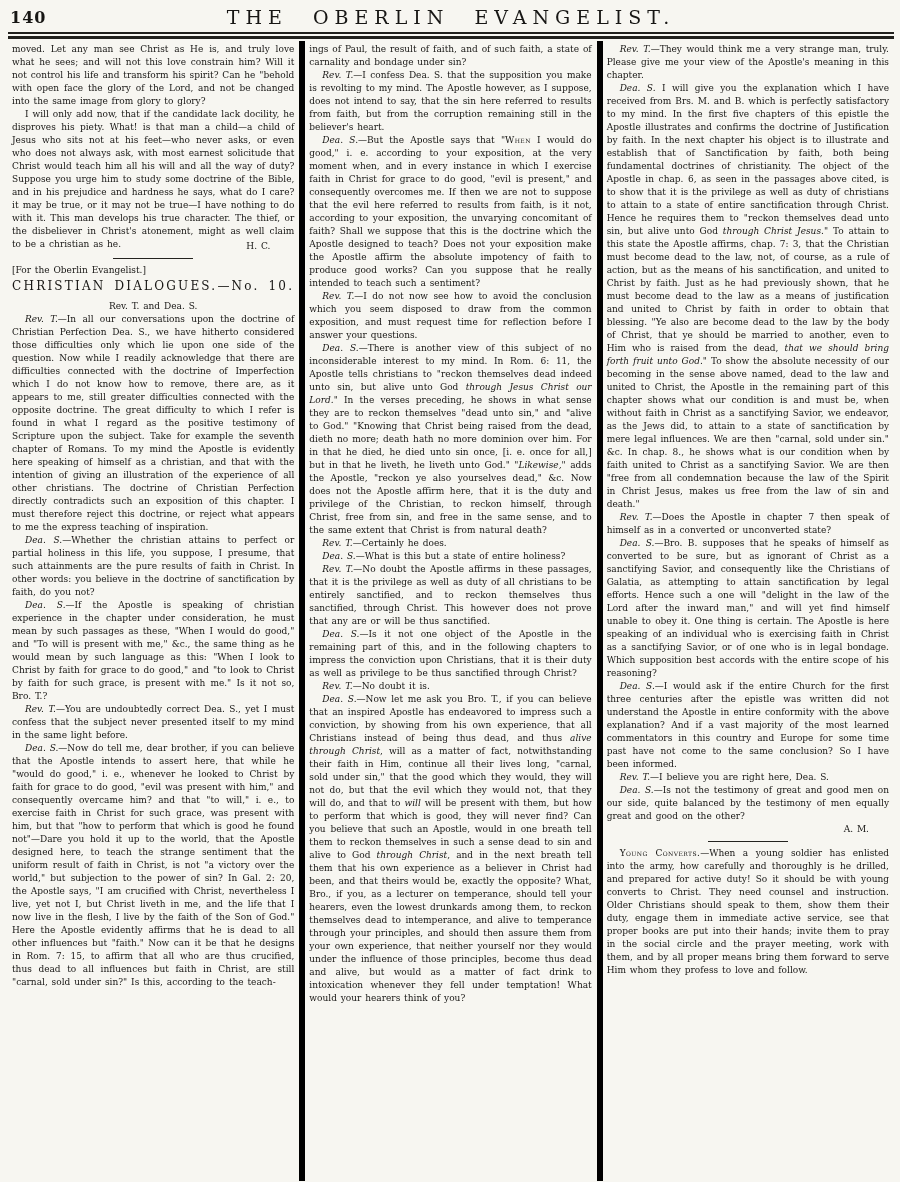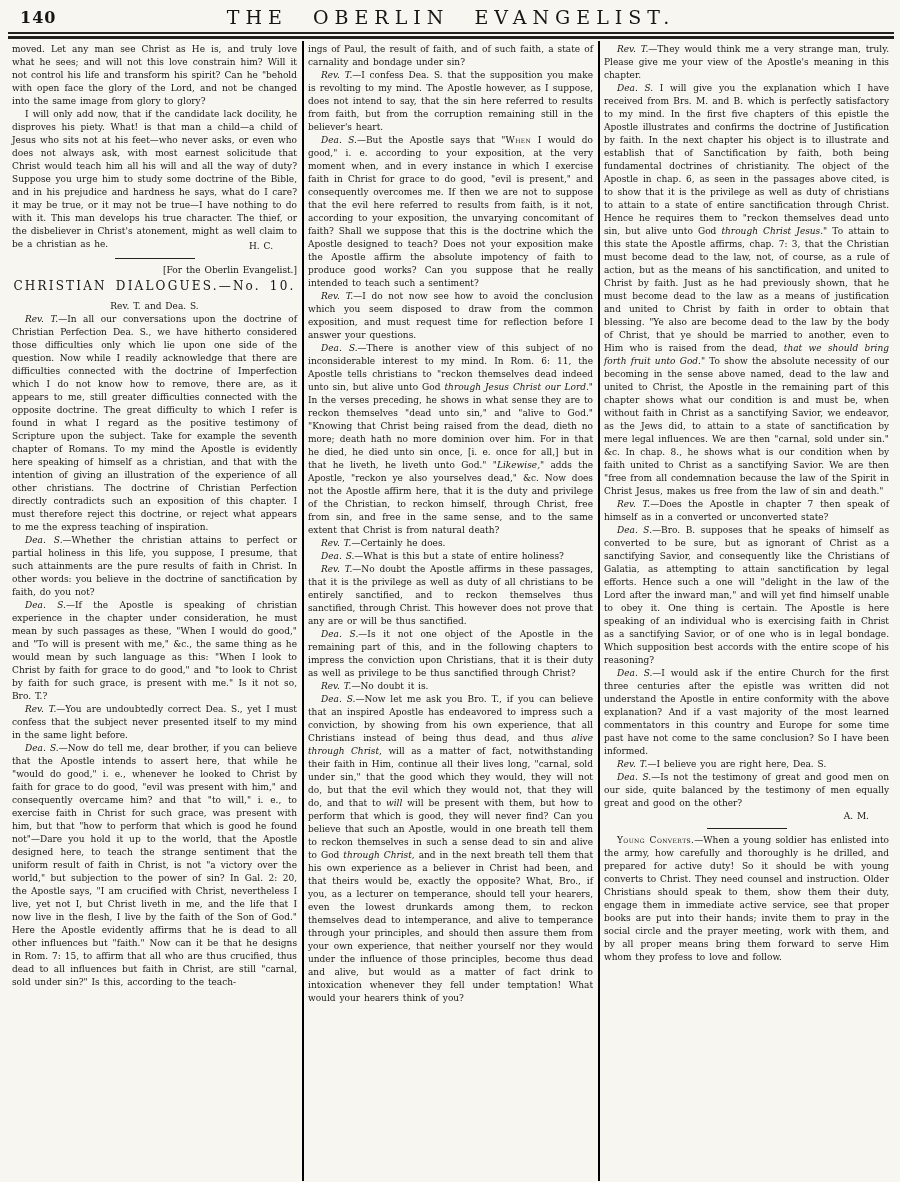"140" .pageno { left: 12px -> 2px }
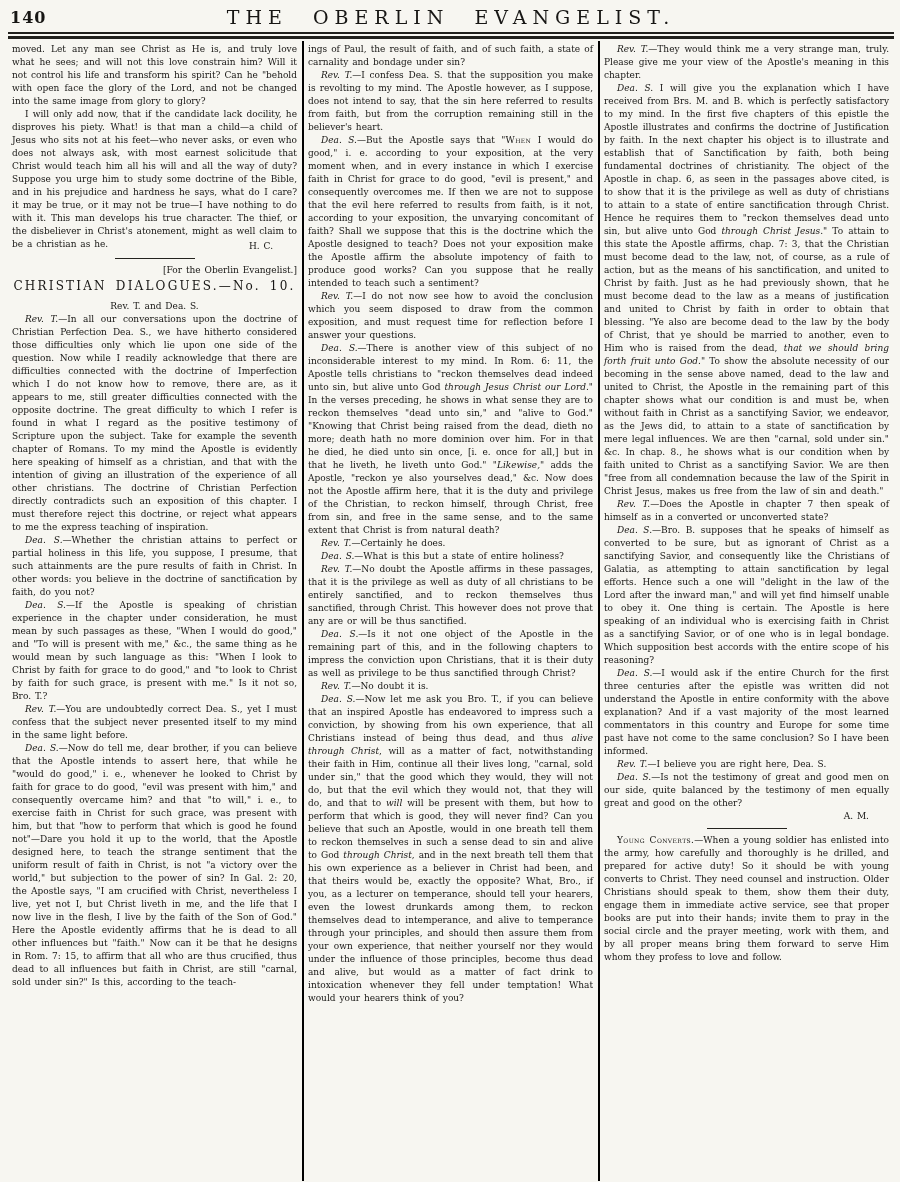"ings of Paul, the result" .col + .col { border-left: 2px solid #000000 -> 6px solid #000000 }
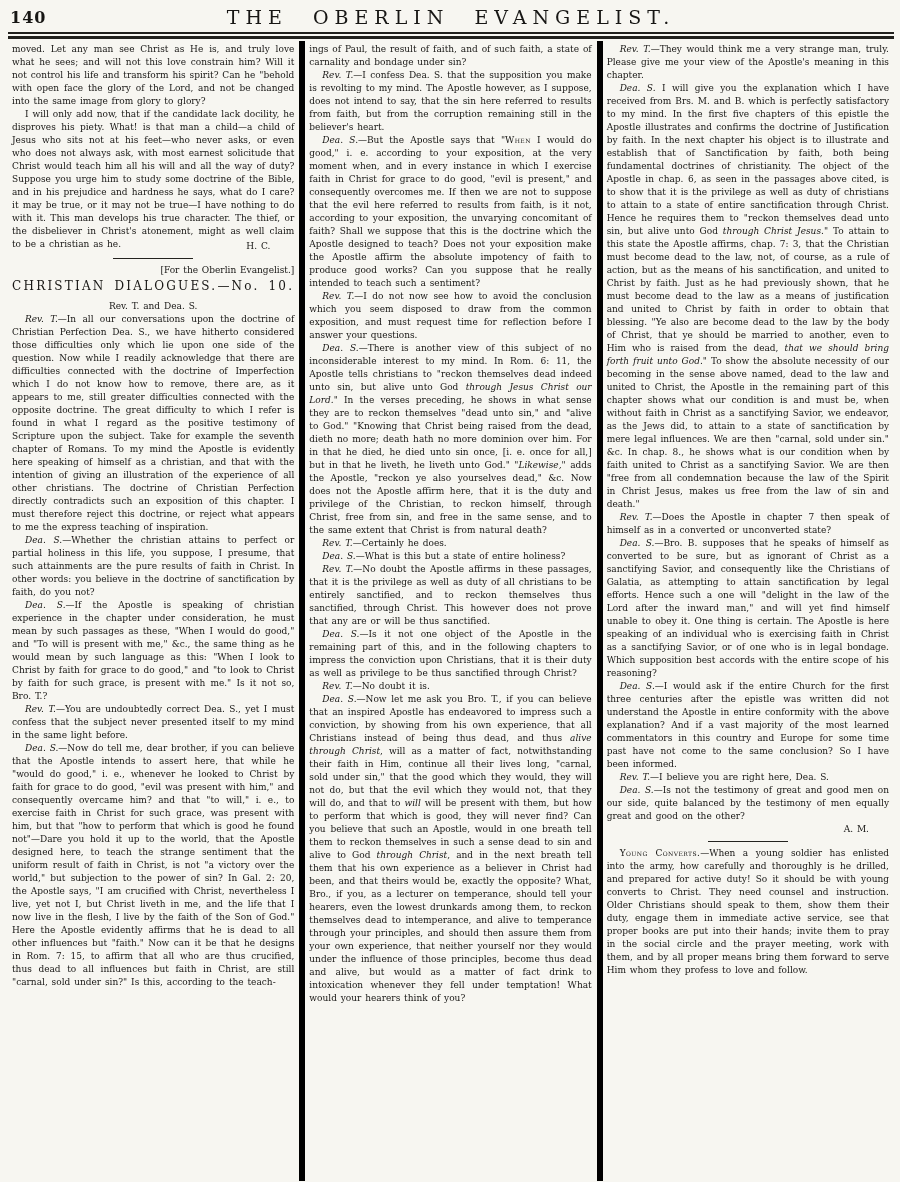"[For the Oberlin Evangelist.]" .center { text-align: right -> left }
